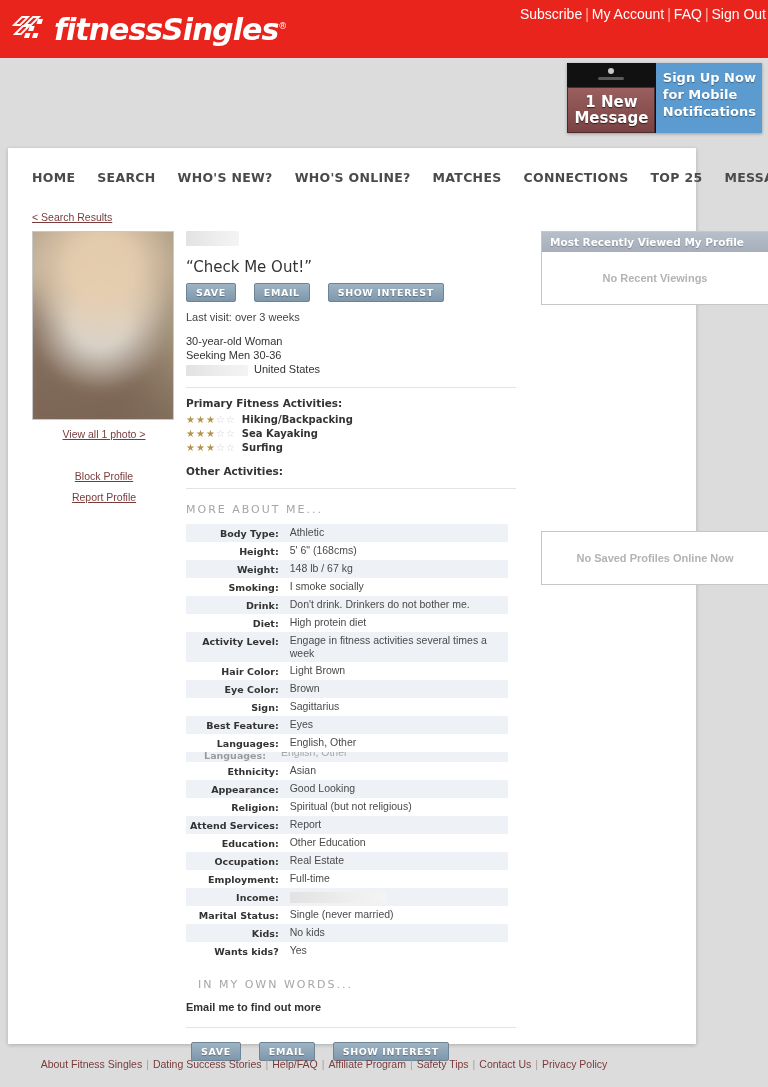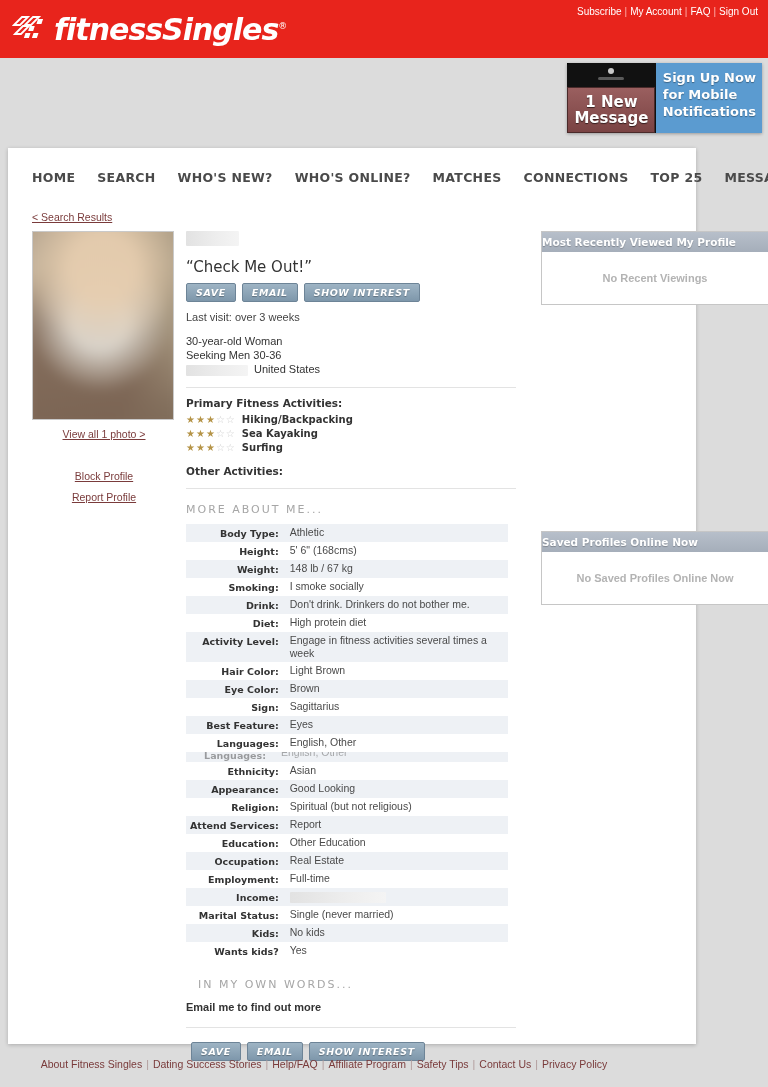"Subscribe | My Account |" .util-nav { font-size: 10px -> 14px; right: 10px -> 2px }
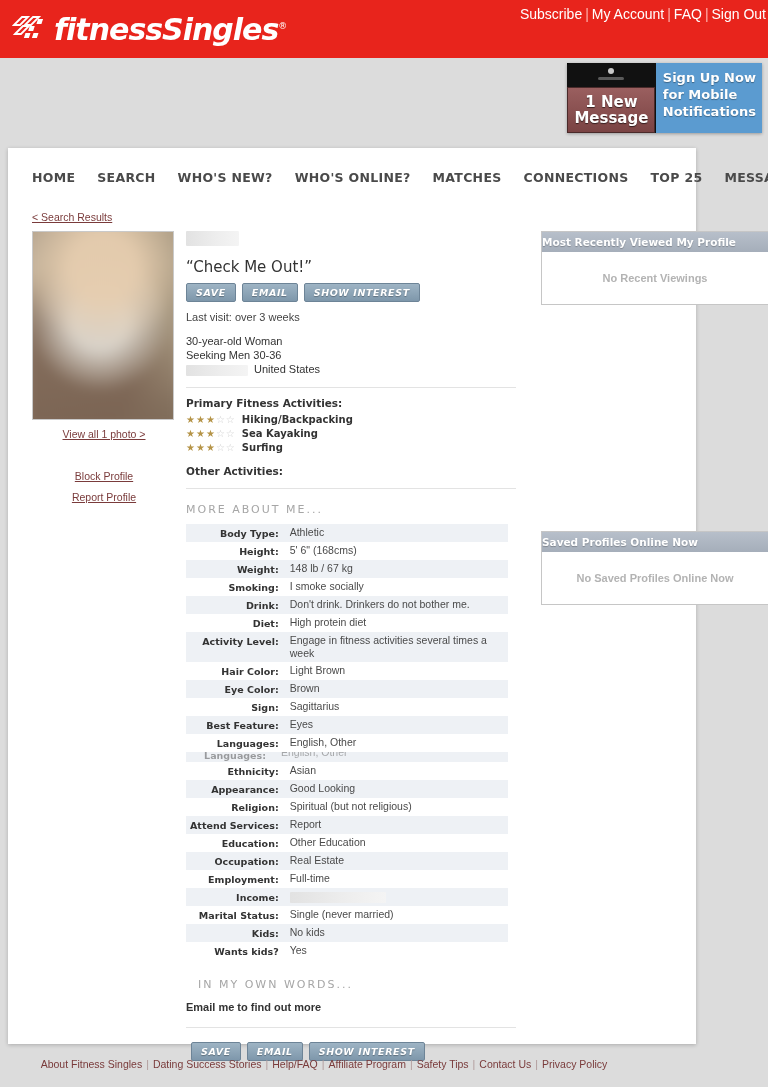"Most Recently Viewed My Profile" .panel-head { padding: 4px 0 4px 0 -> 4px 0 4px 8px }
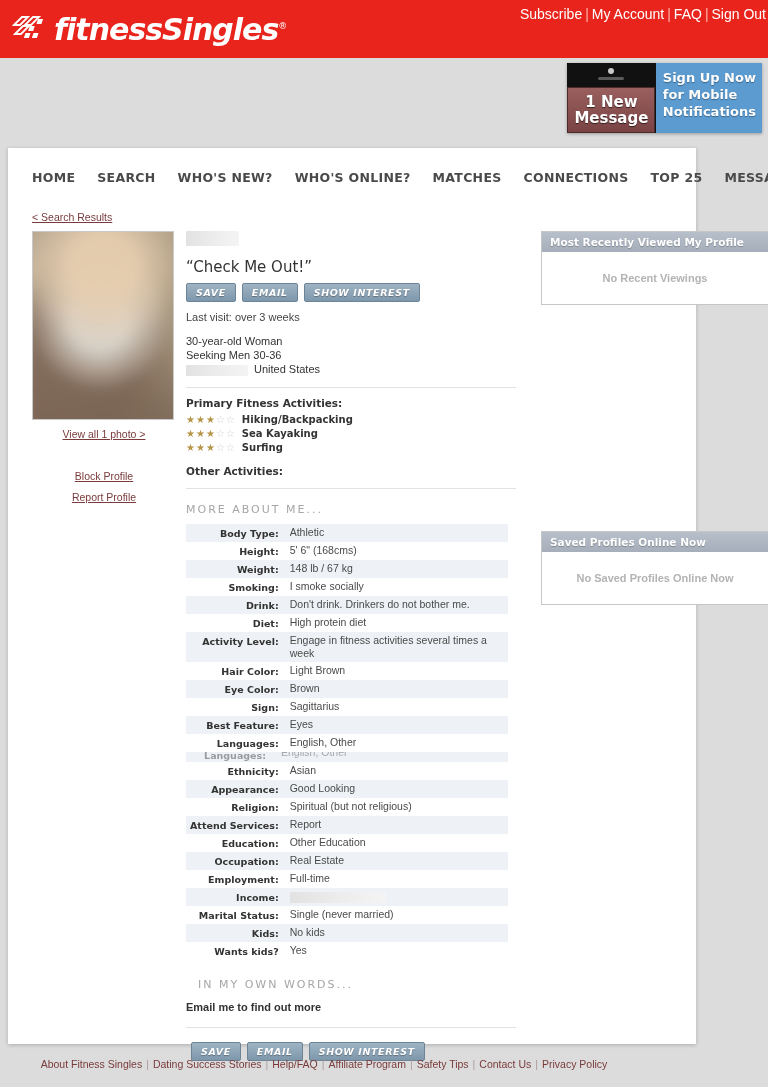"SAVE" .btn-row { font-style: italic -> none; gap: 6px -> 18px }
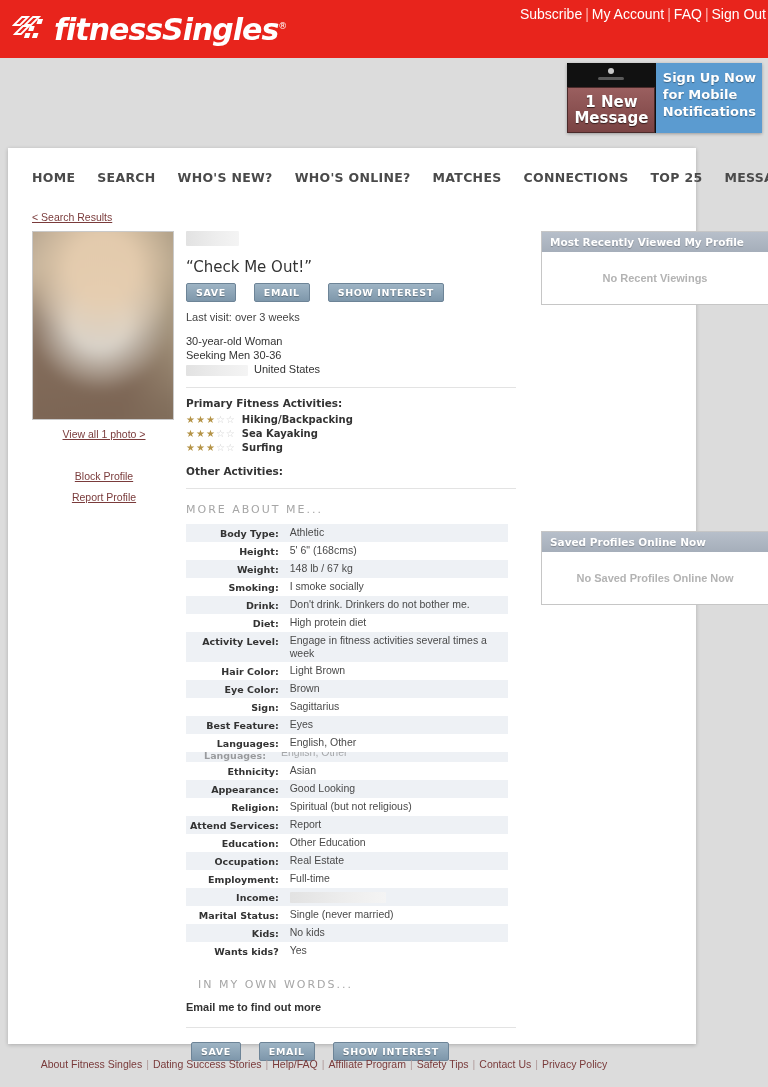"Saved Profiles Online Now" div.panel-head { html: <div>Saved Profiles Online Now</div> -> none }
